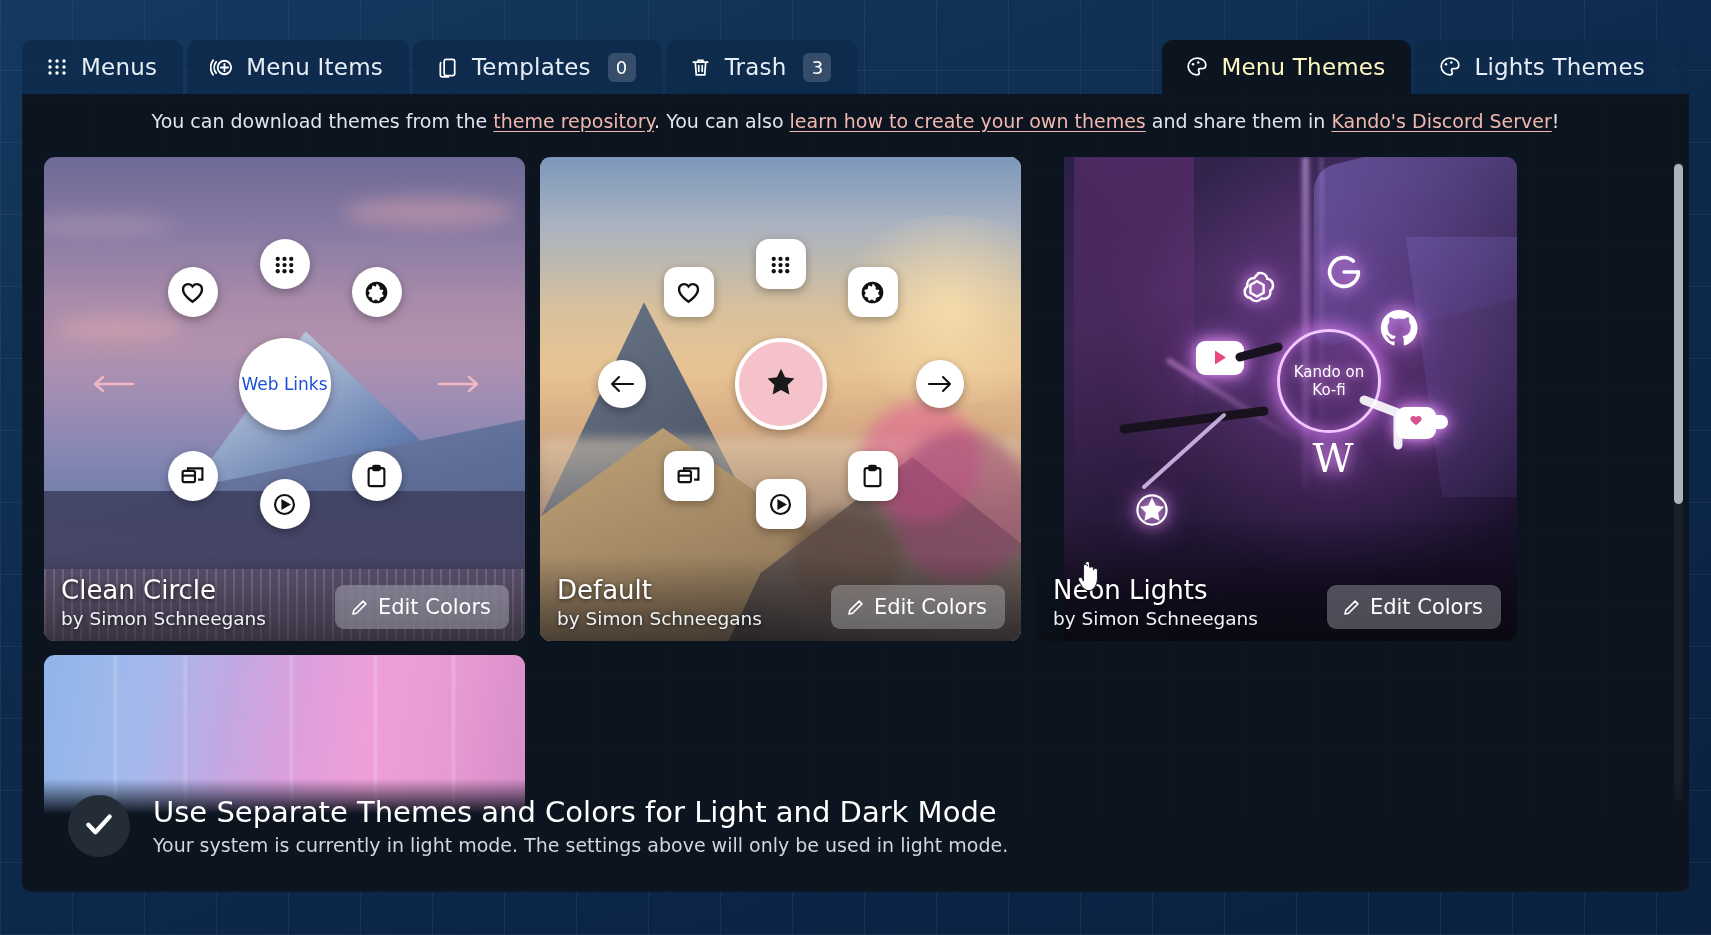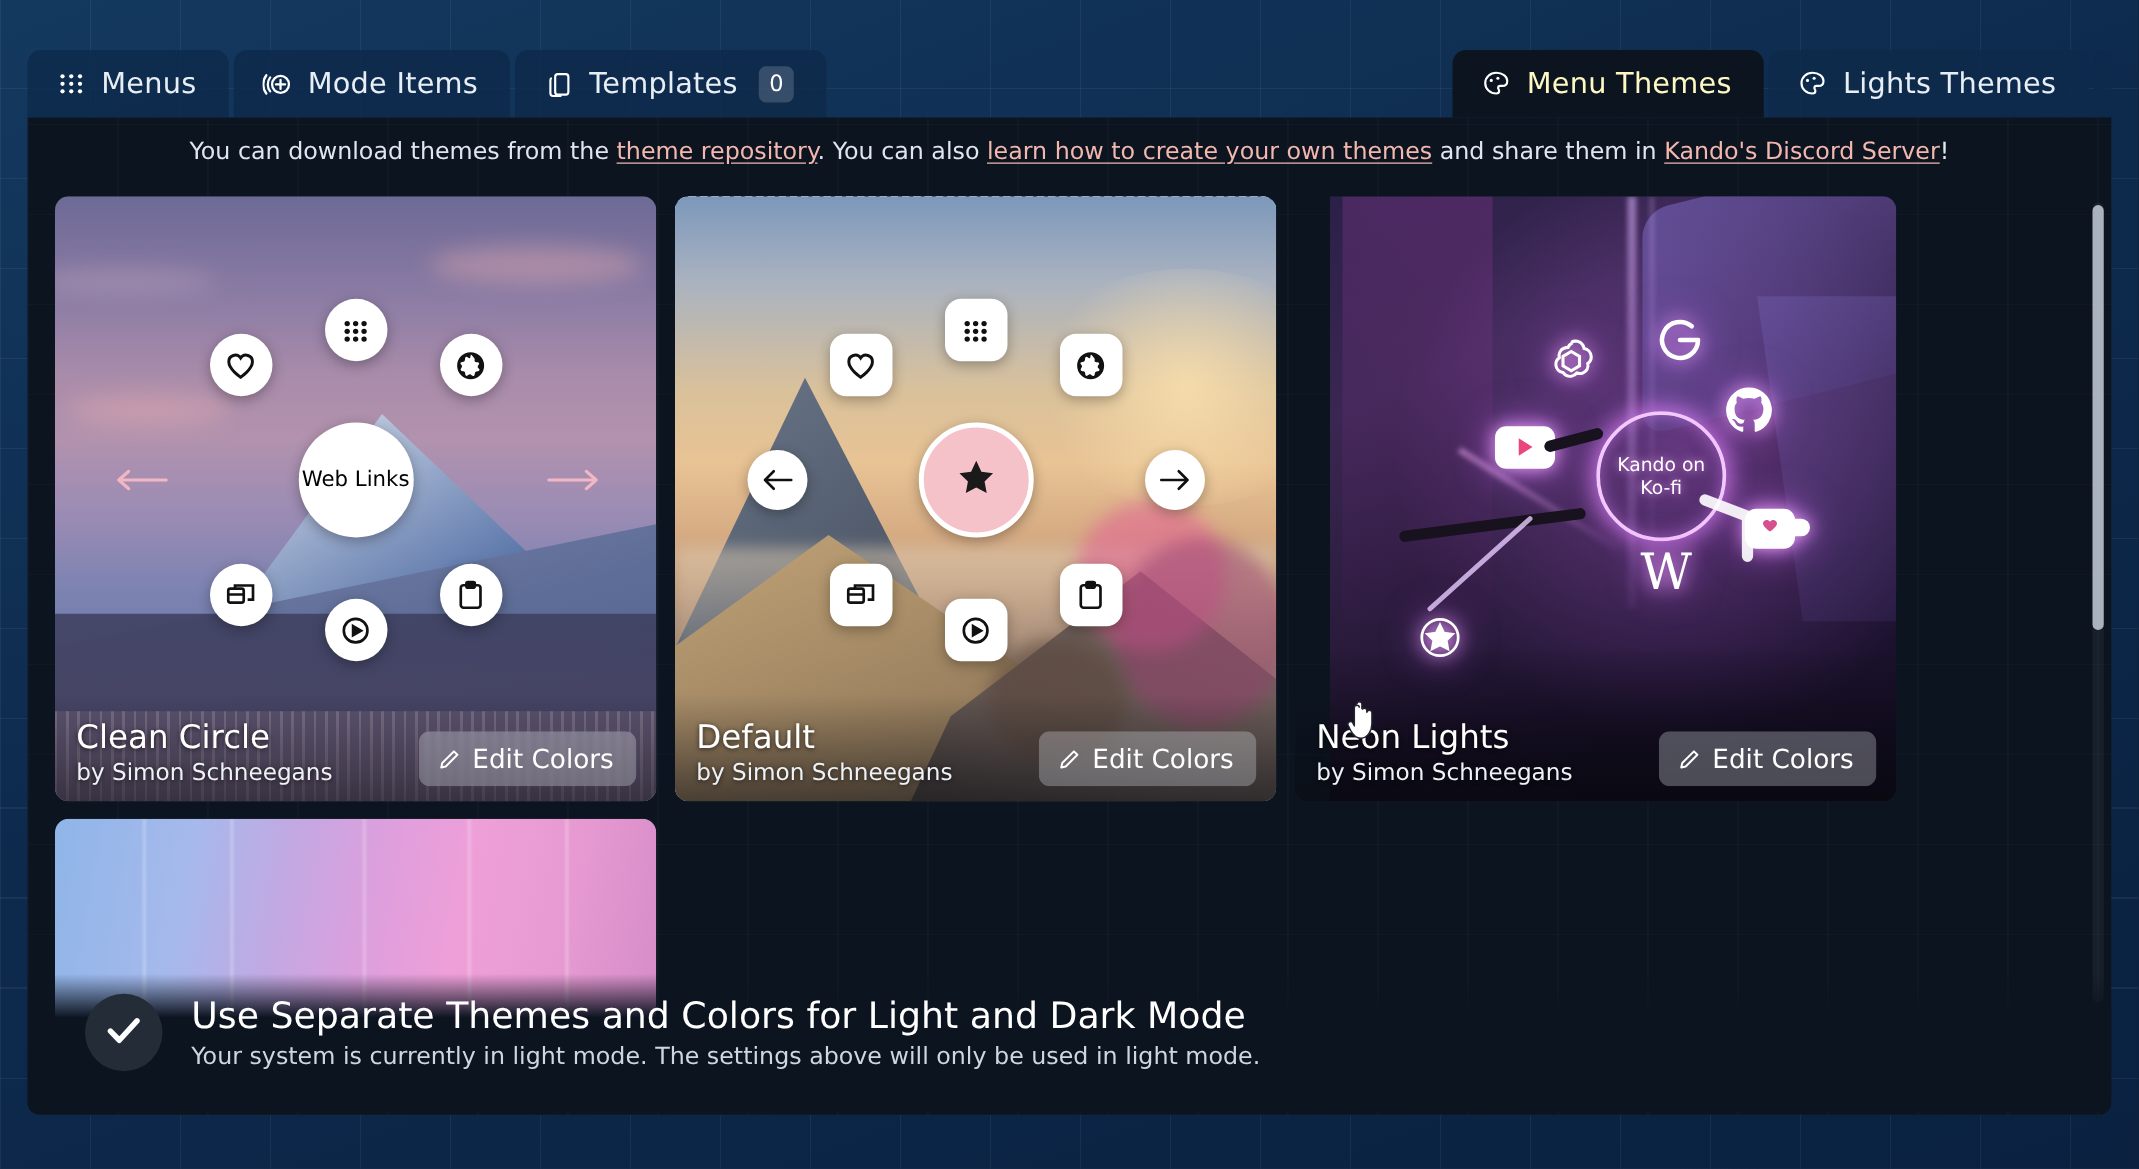"Mode Items" span { text: Mode -> Menu }
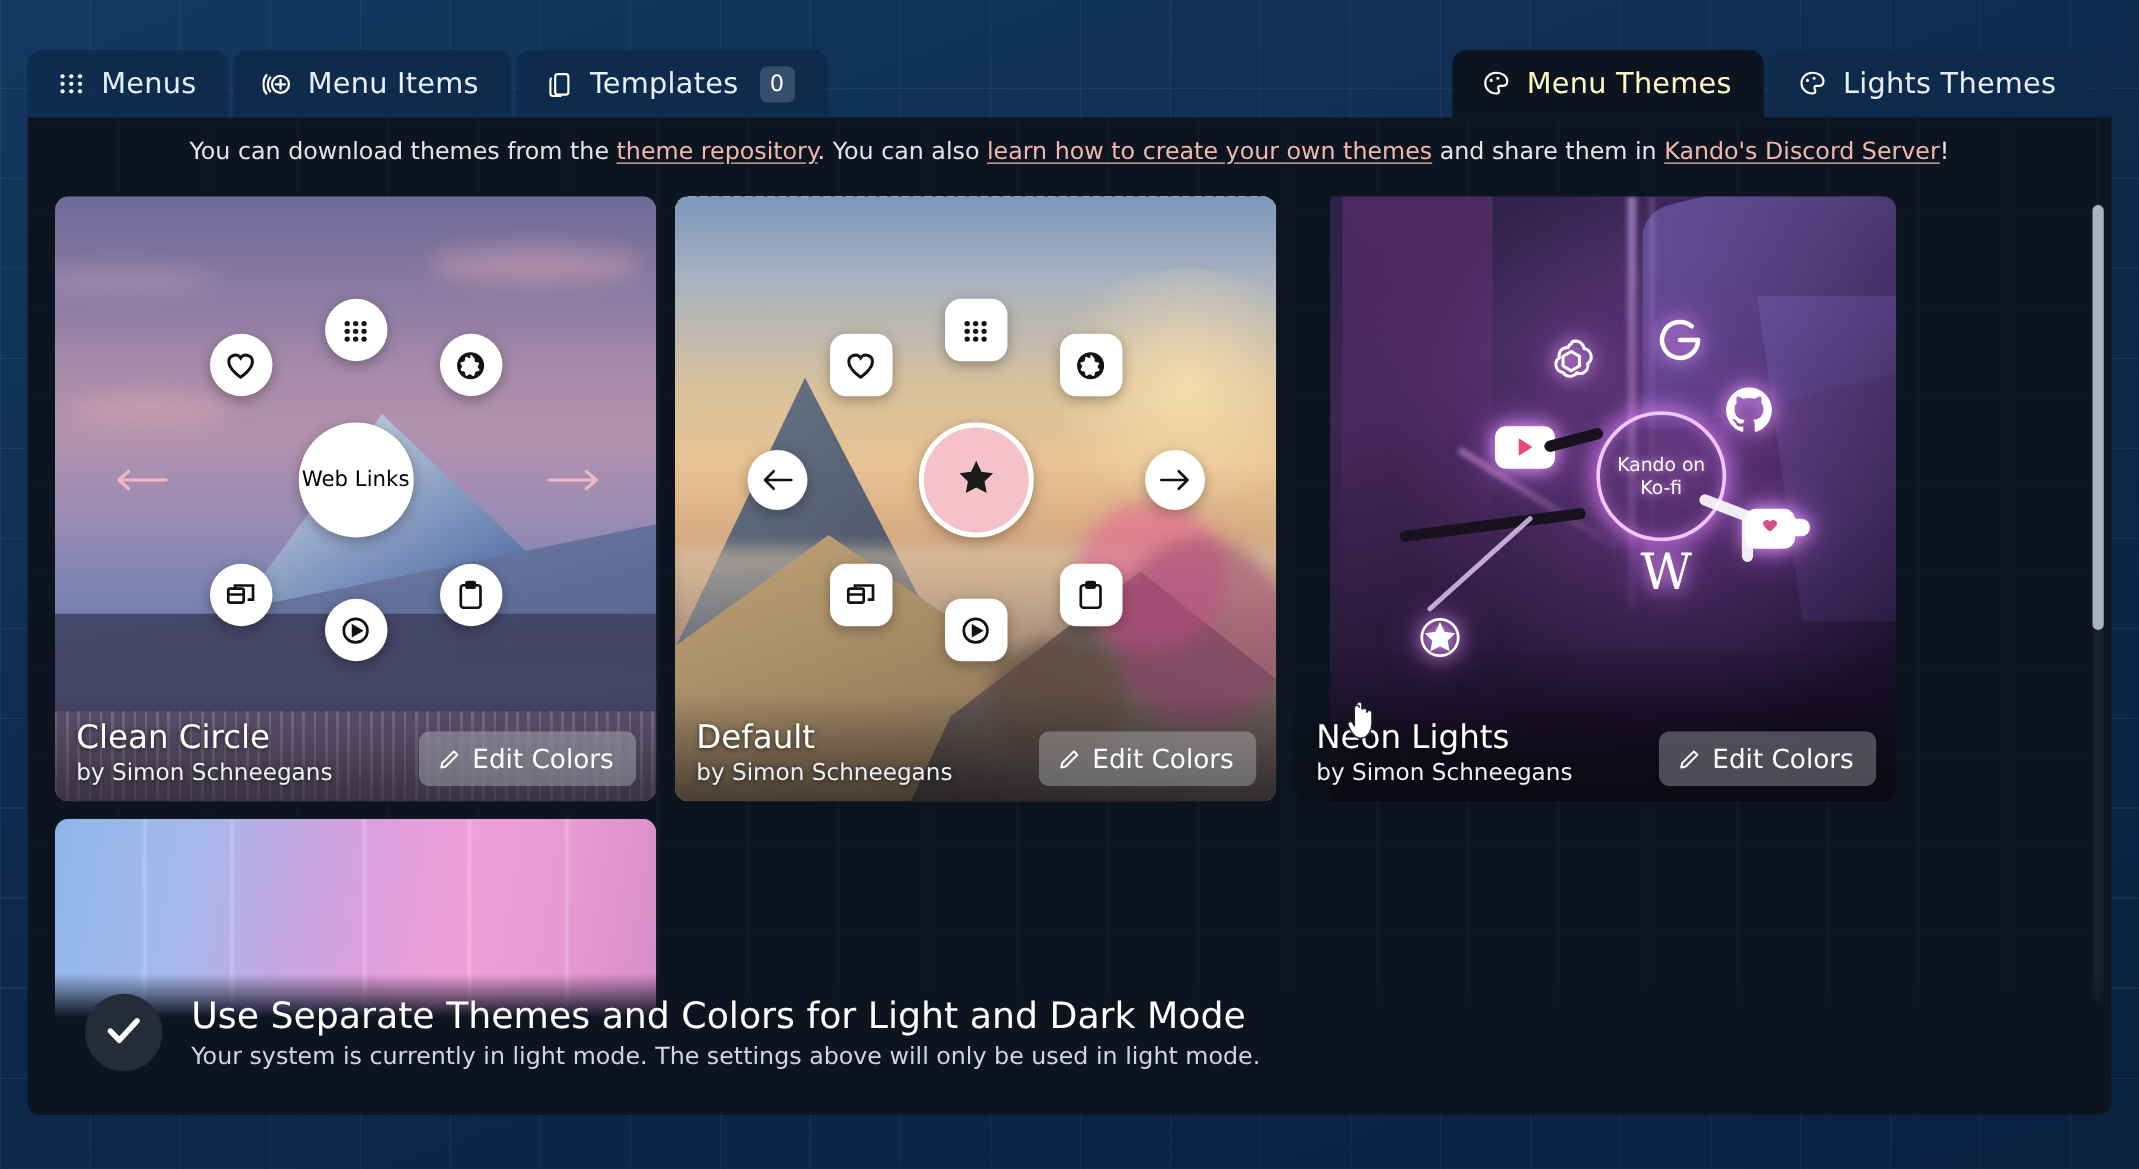"Trash" div.tab { html: none -> <div> <span> <svg> <path></path> <path></path> <path></path> <path></path> </svg> </span> <span>Trash</span> <span>3</span> </div> }
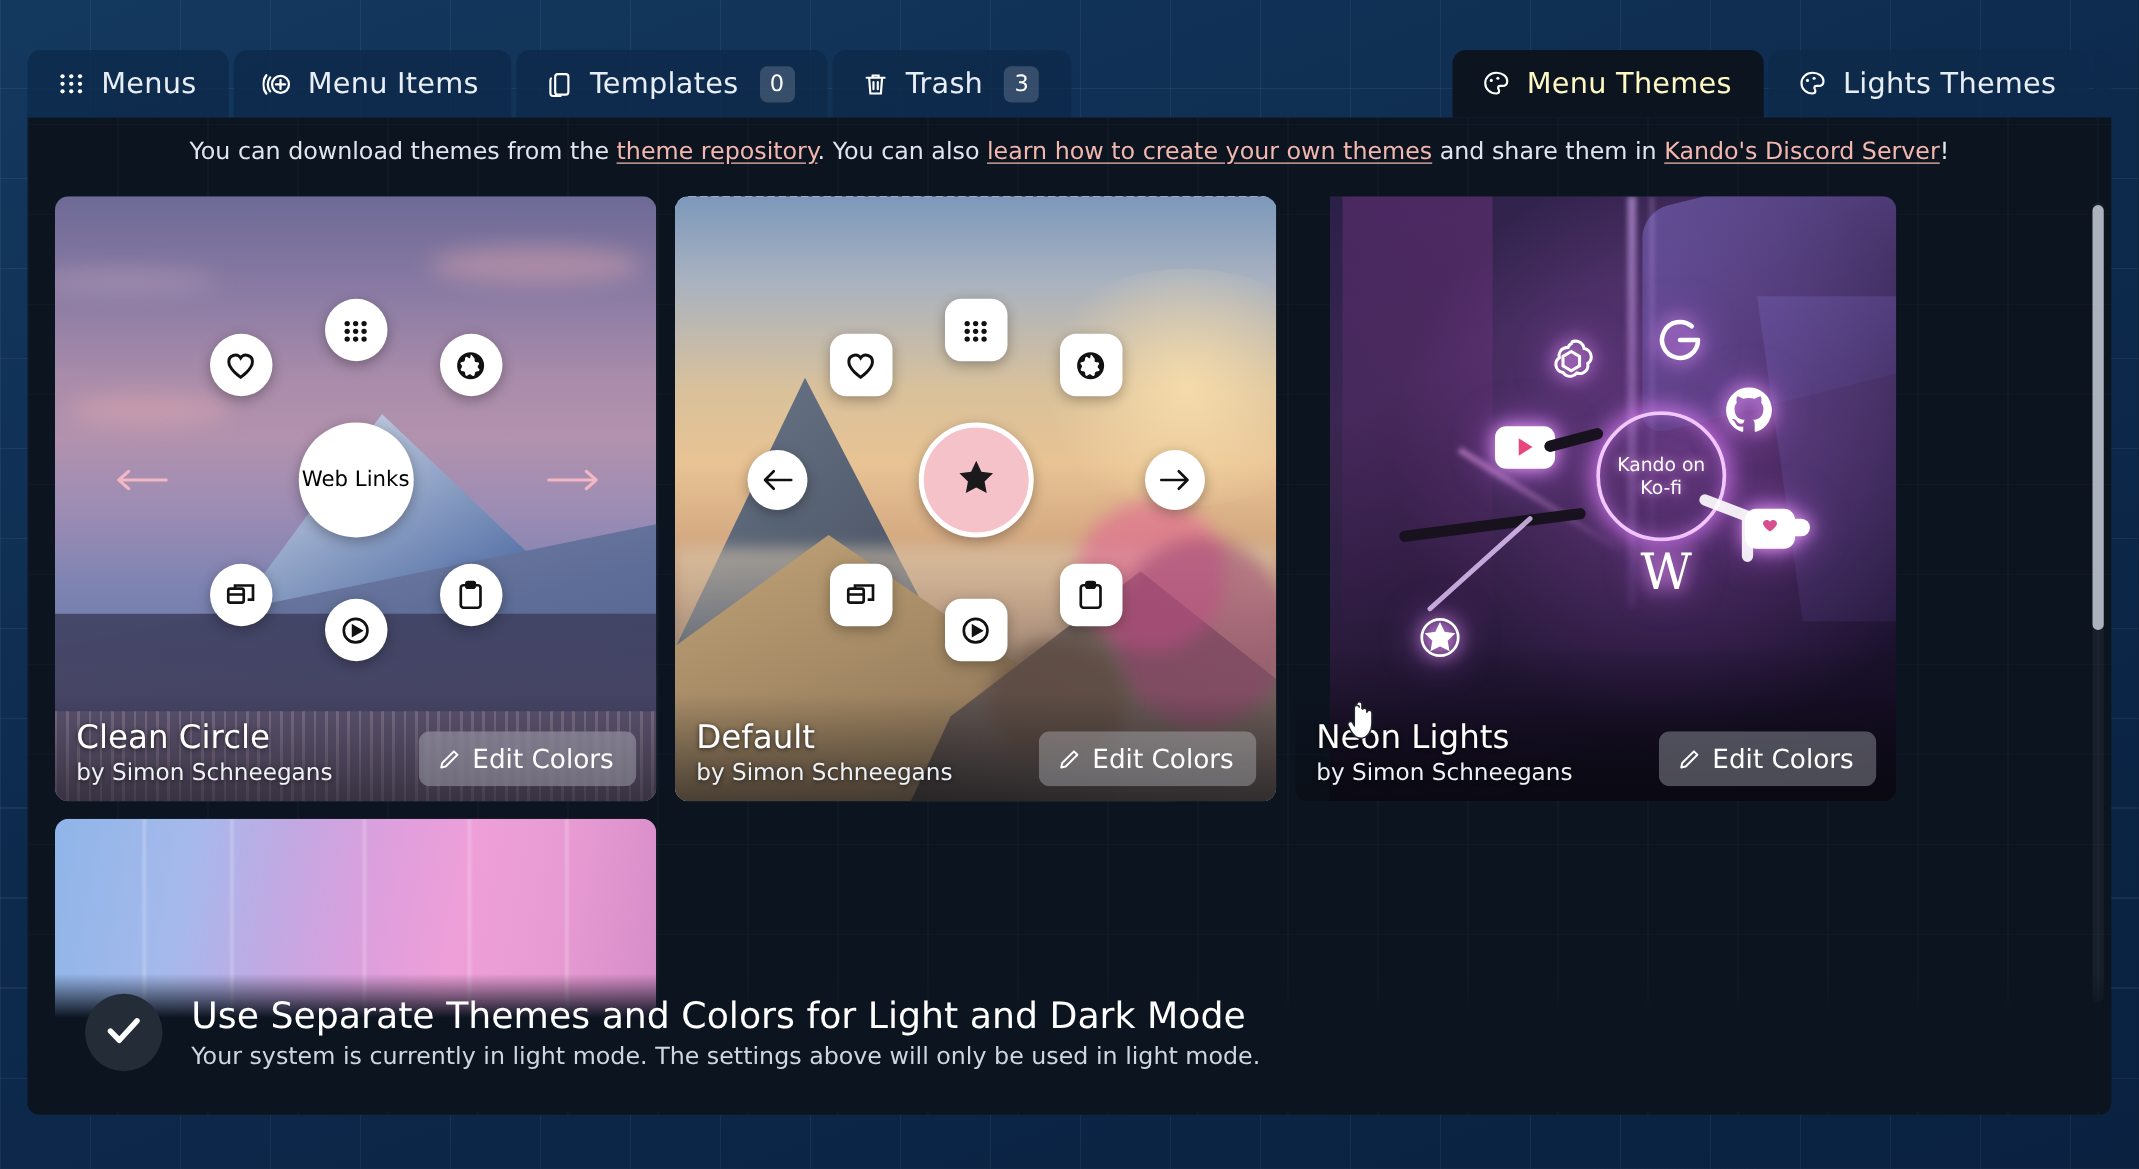"Web Links" .pie-center { color: #000000 -> #1d4ed8 }
